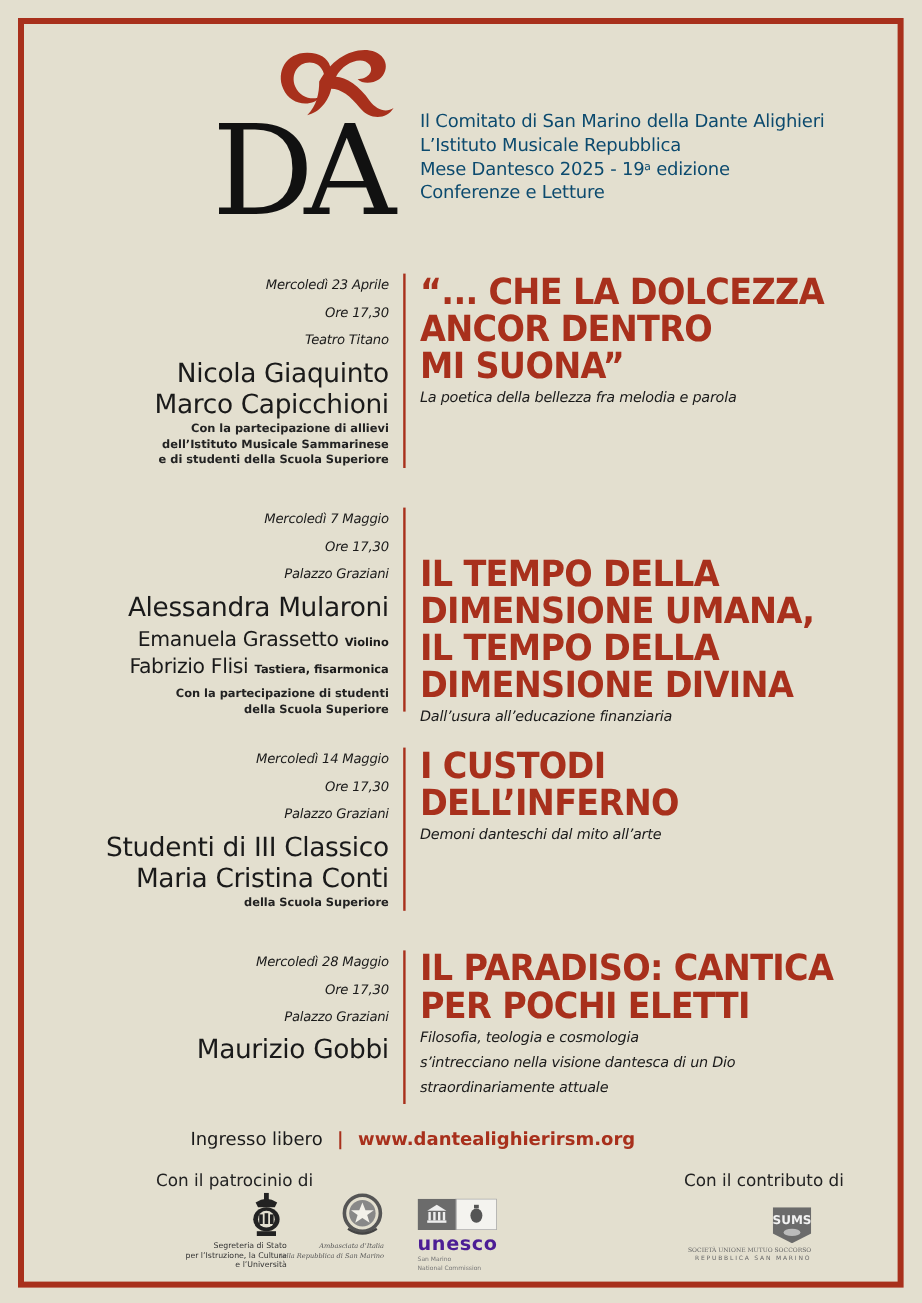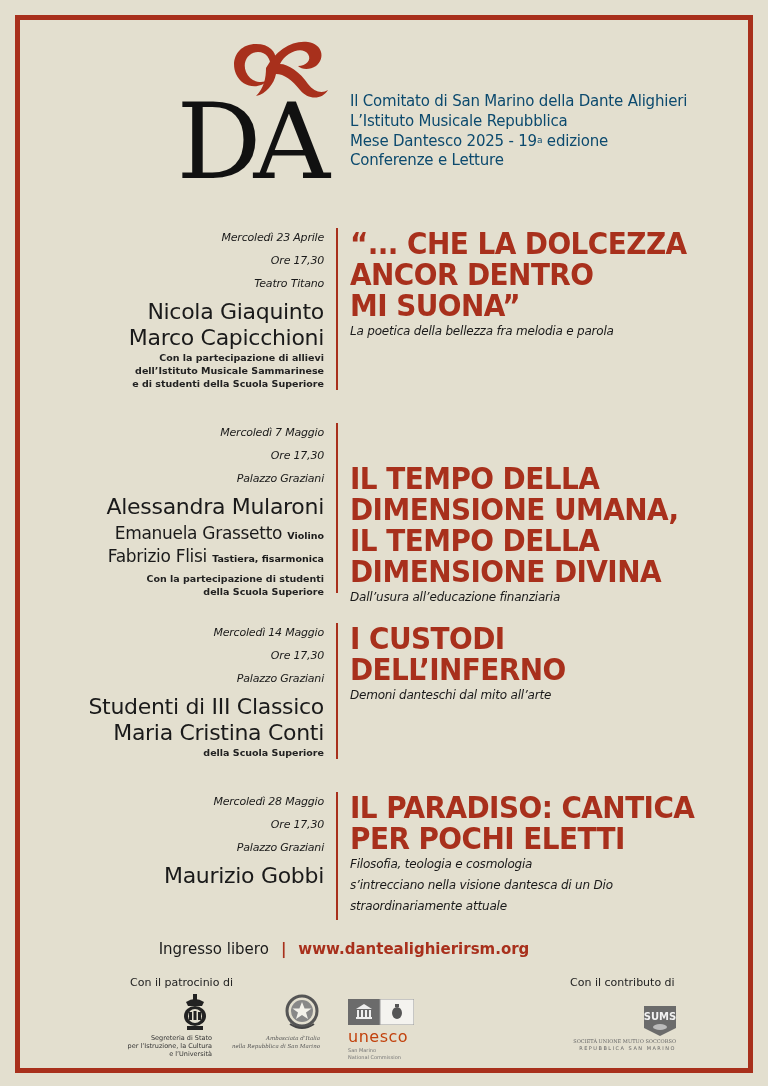"Con il patrocinio di" .sponsor-label { font-size: 11px -> 14px }
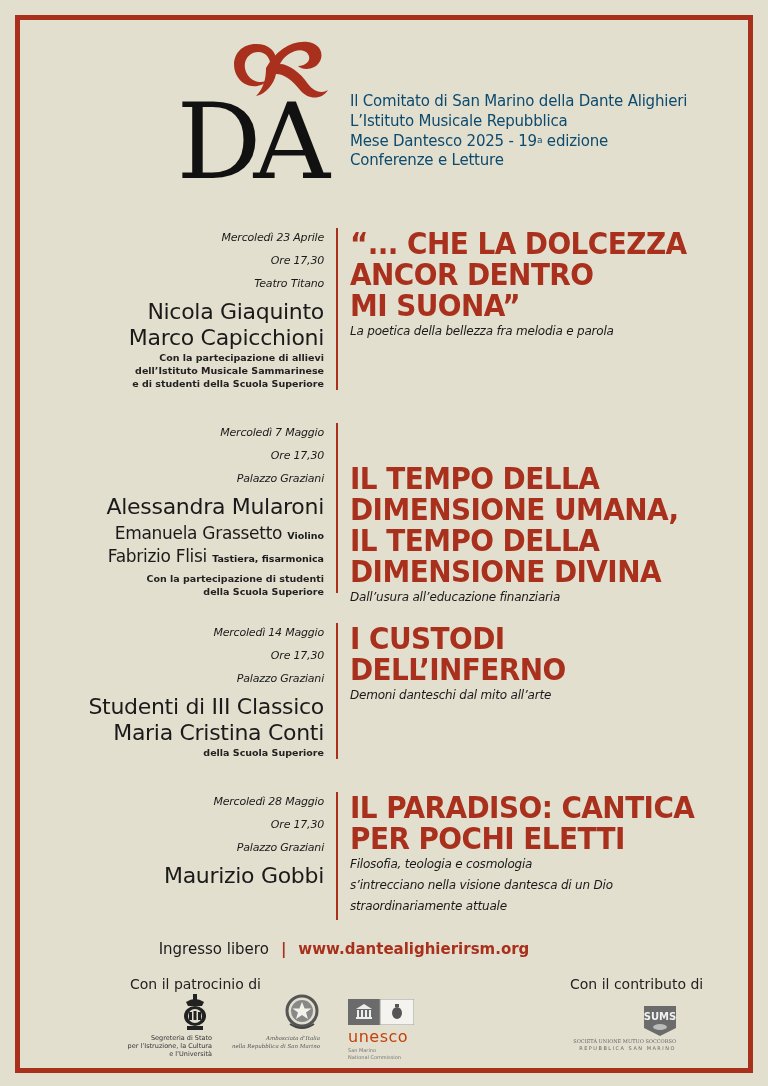"Segreteria di Stato" div.badge { left: 112px -> 139px }
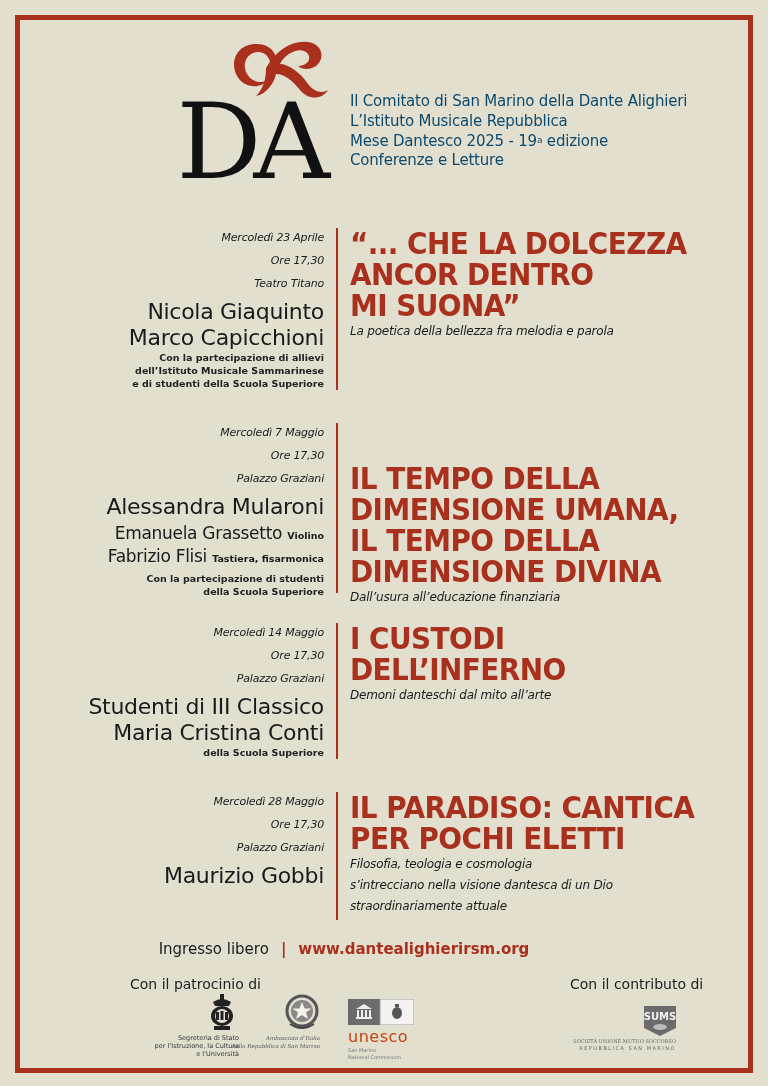"unesco" div { color: #c2410c -> #4c1d95; font-weight: normal -> bold }
